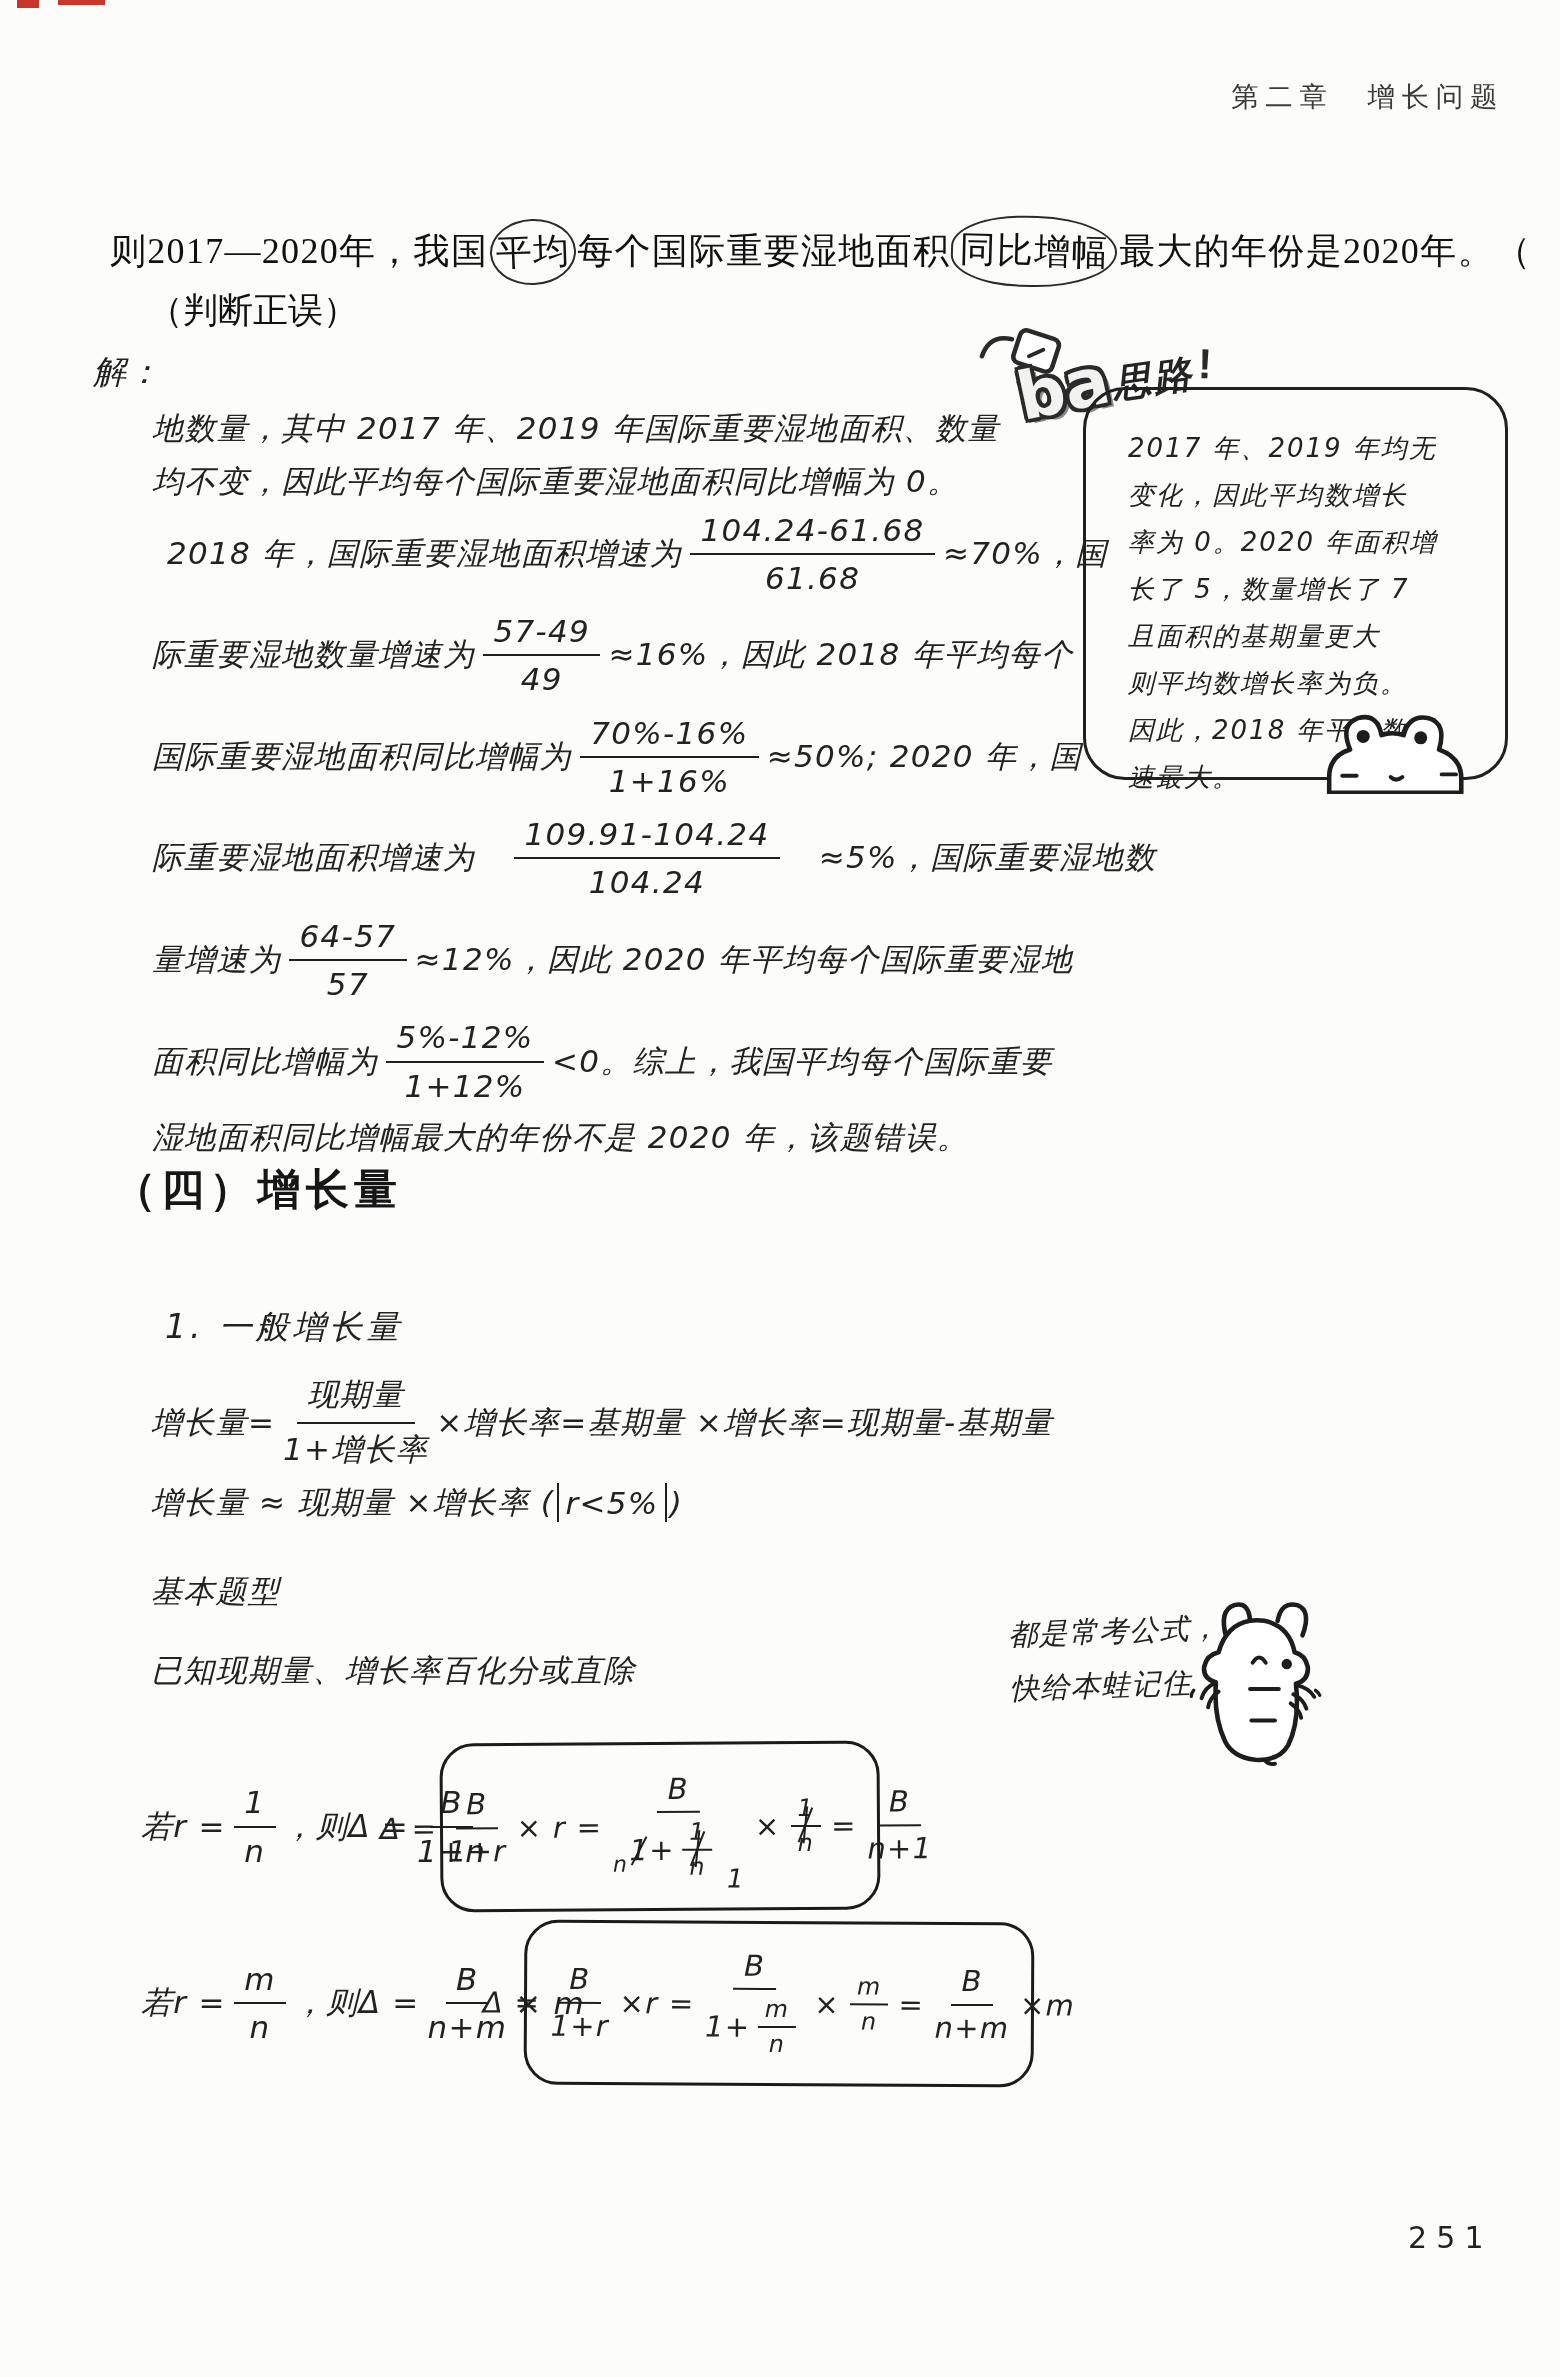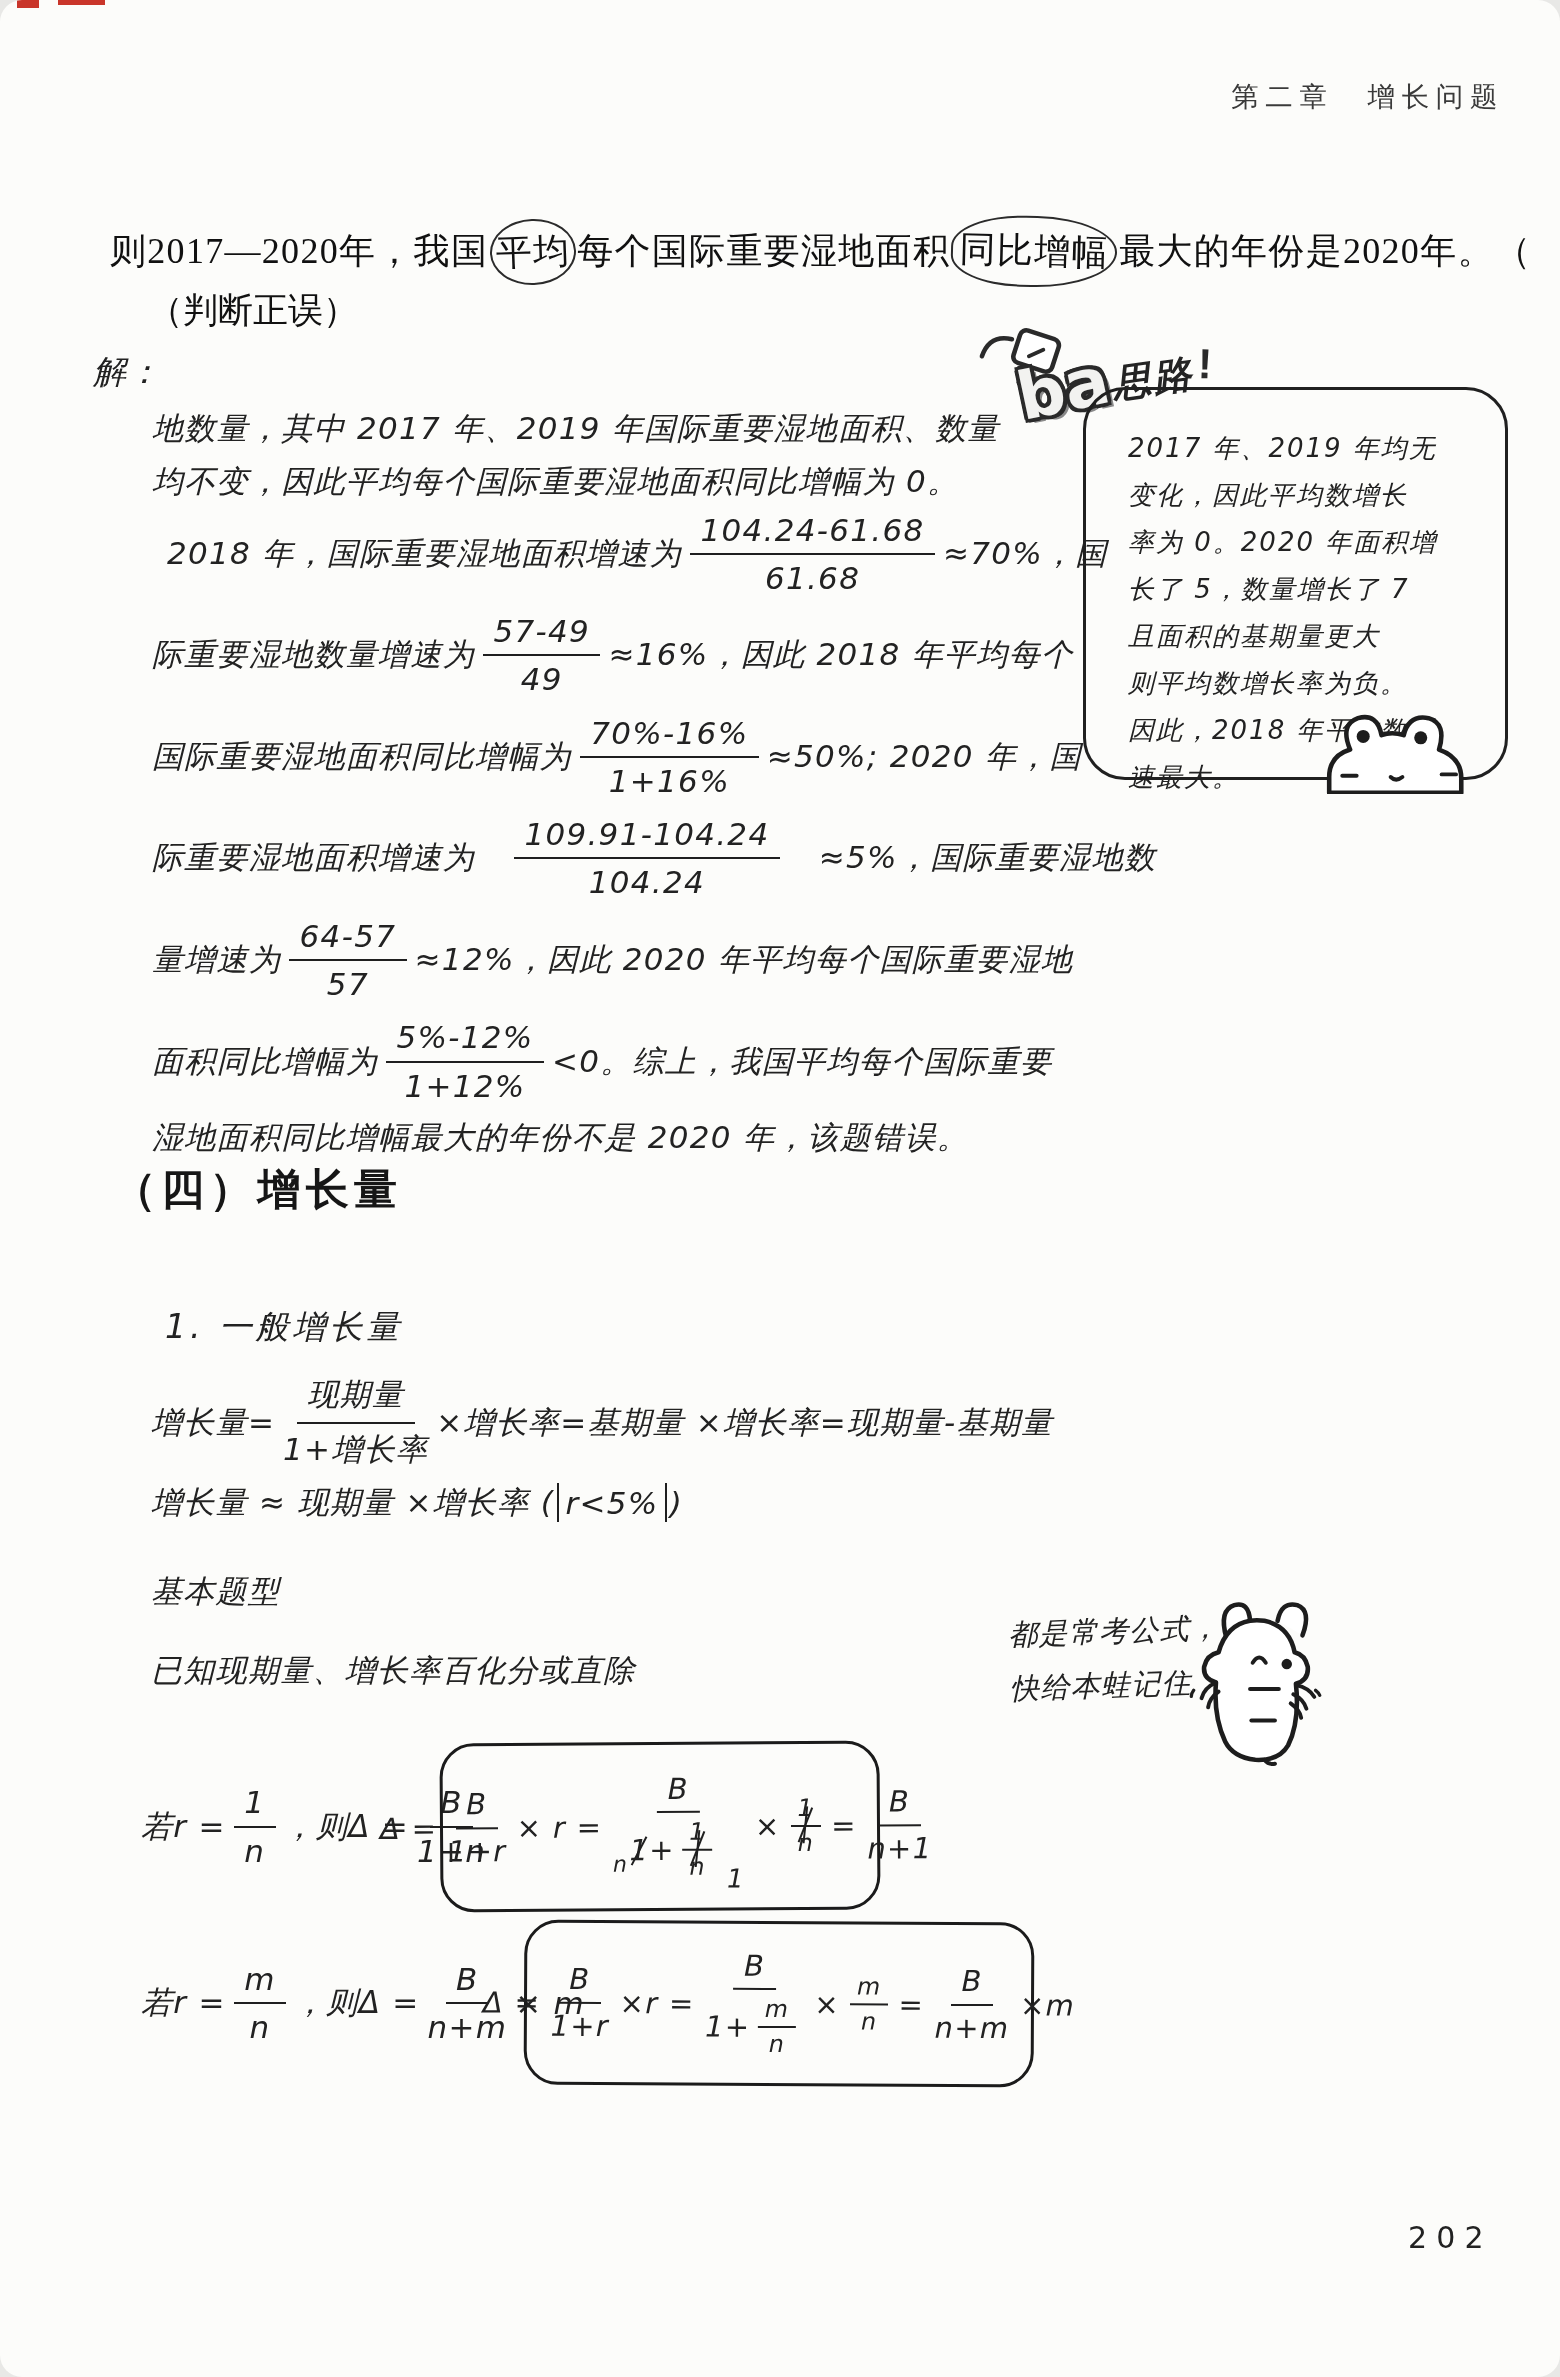"第二章 增长问题" #page { border-radius: 22px -> none }
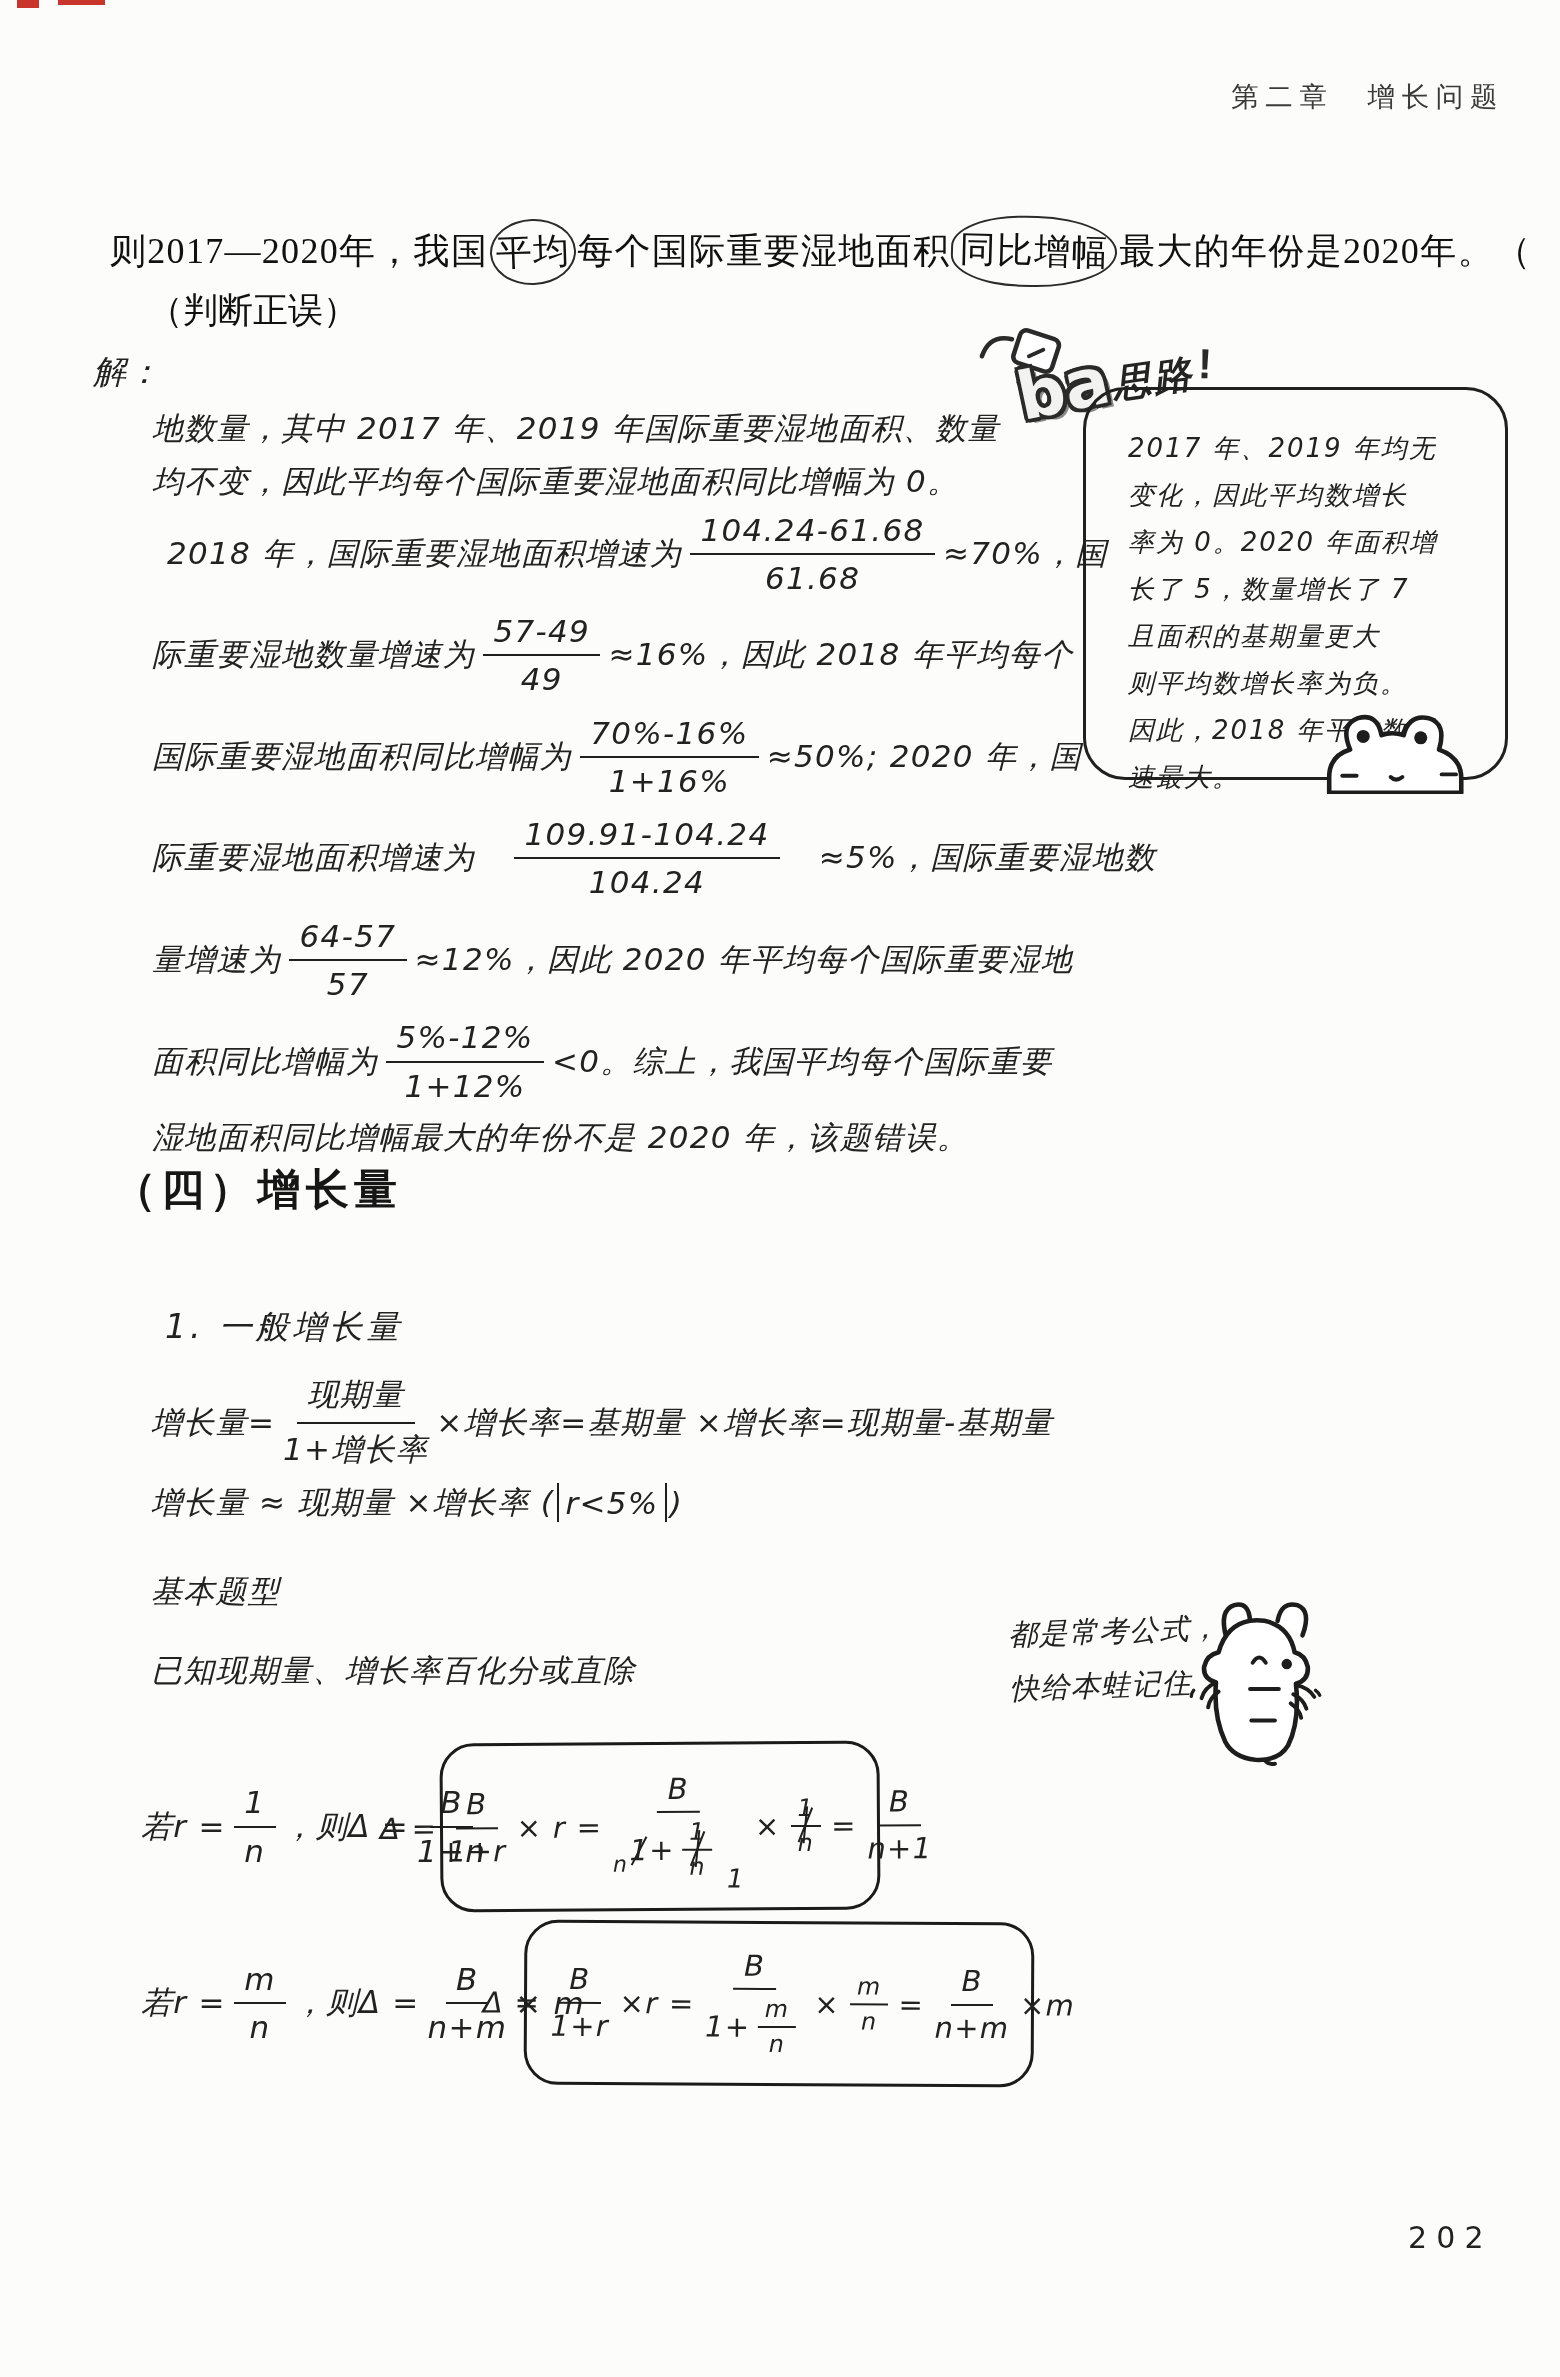"202" div.abs { text: 202 -> 251 }
